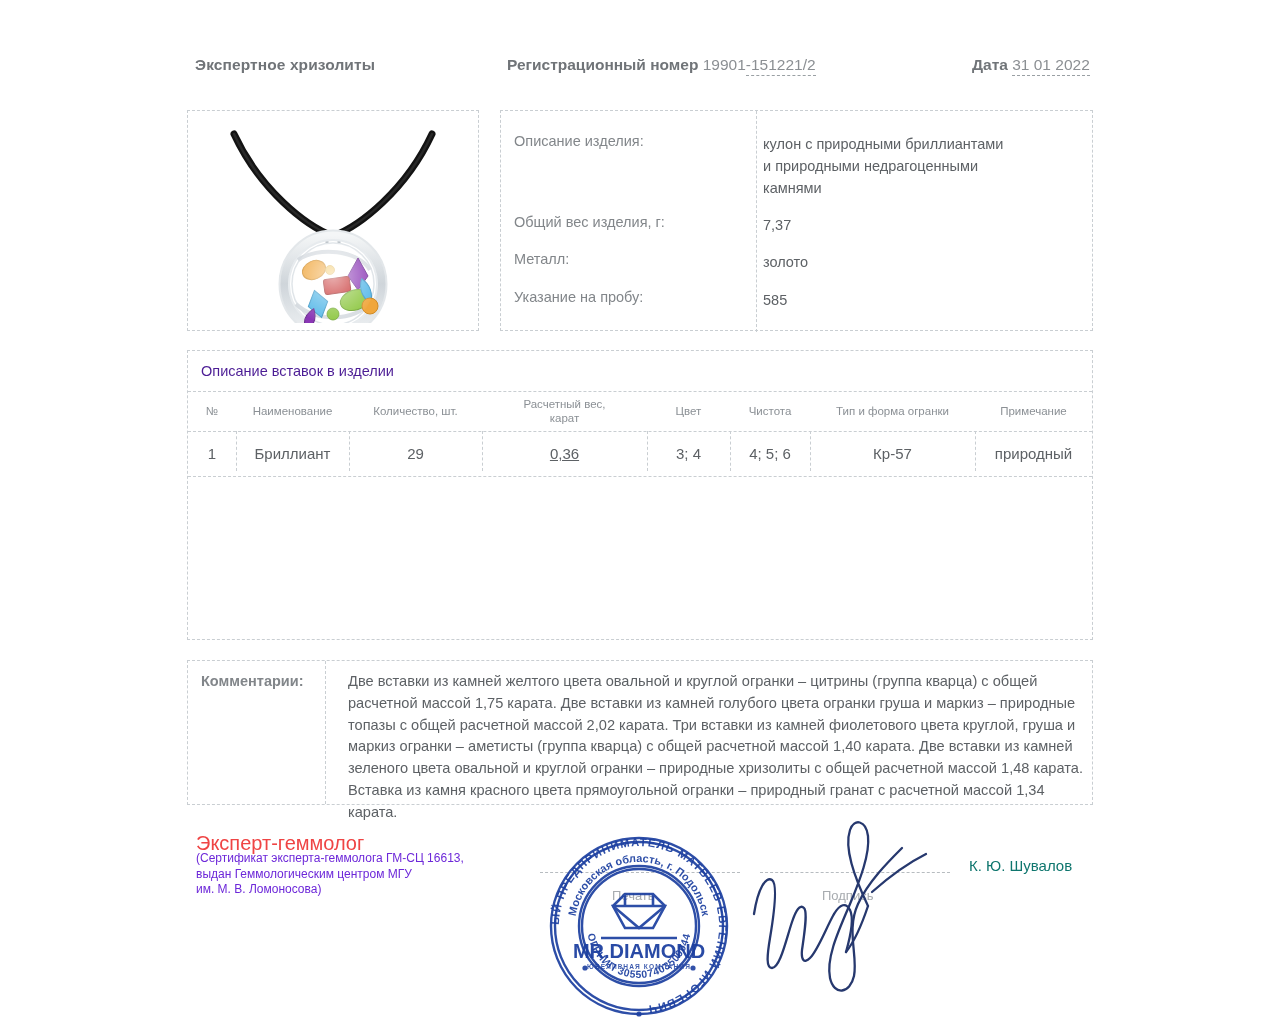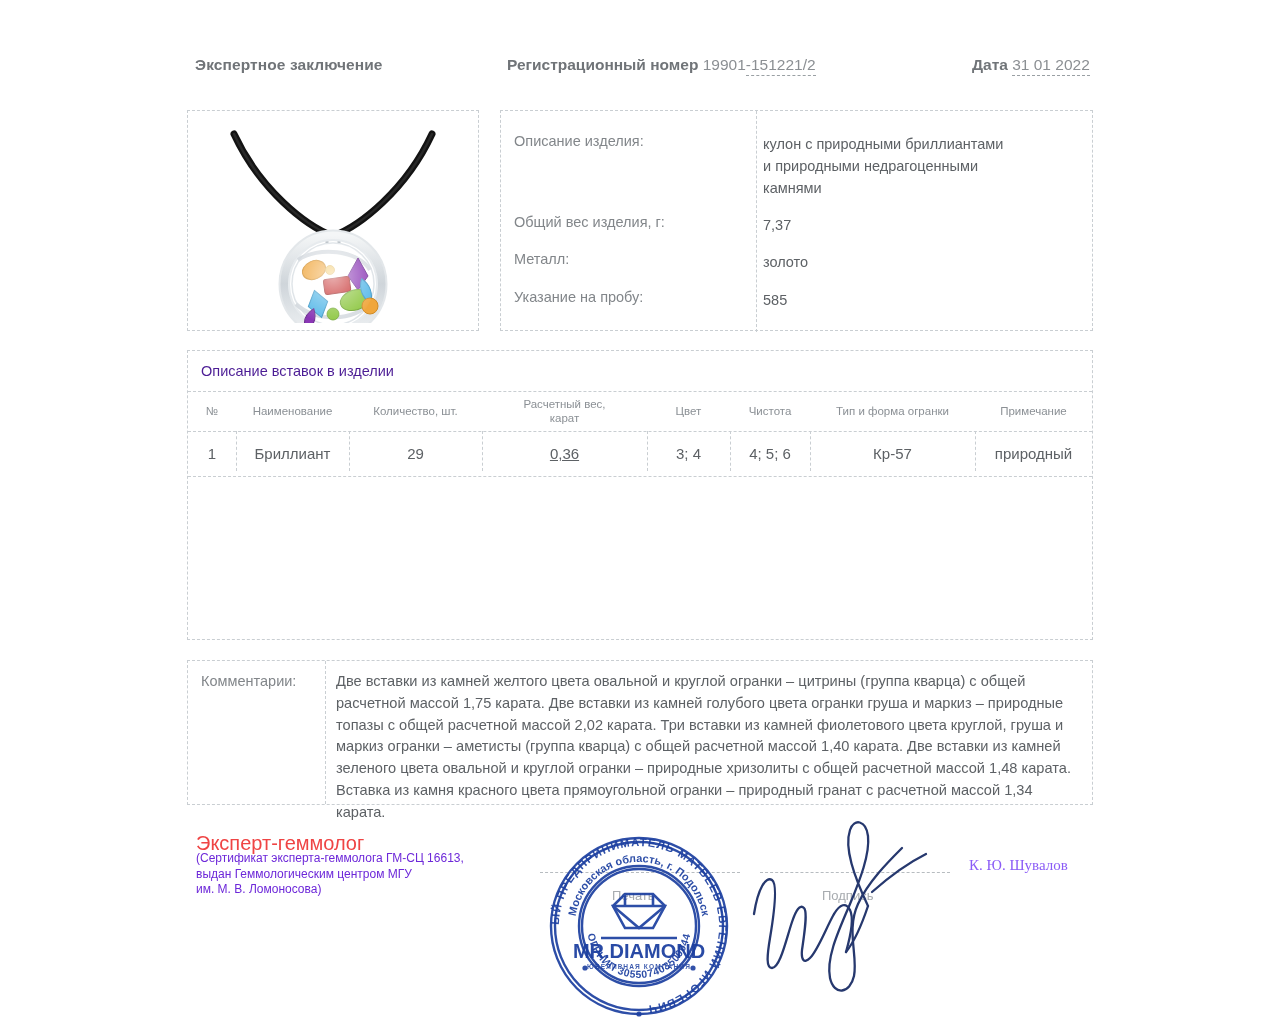"Экспертное заключение" div.hdr-title { text: заключение -> хризолиты }
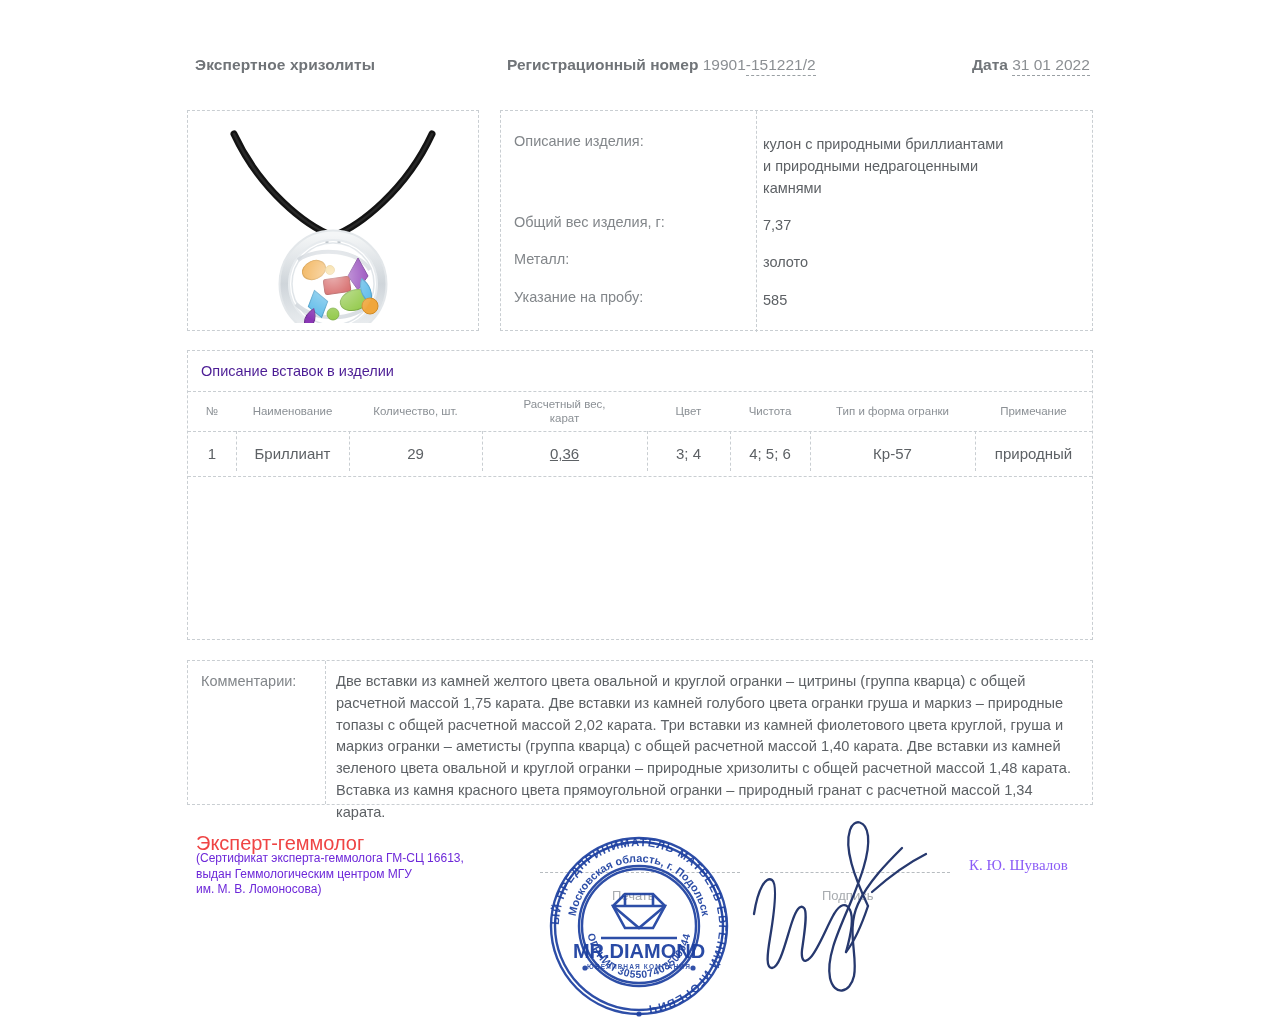"Комментарии:" .cmt-label { font-weight: none -> bold }
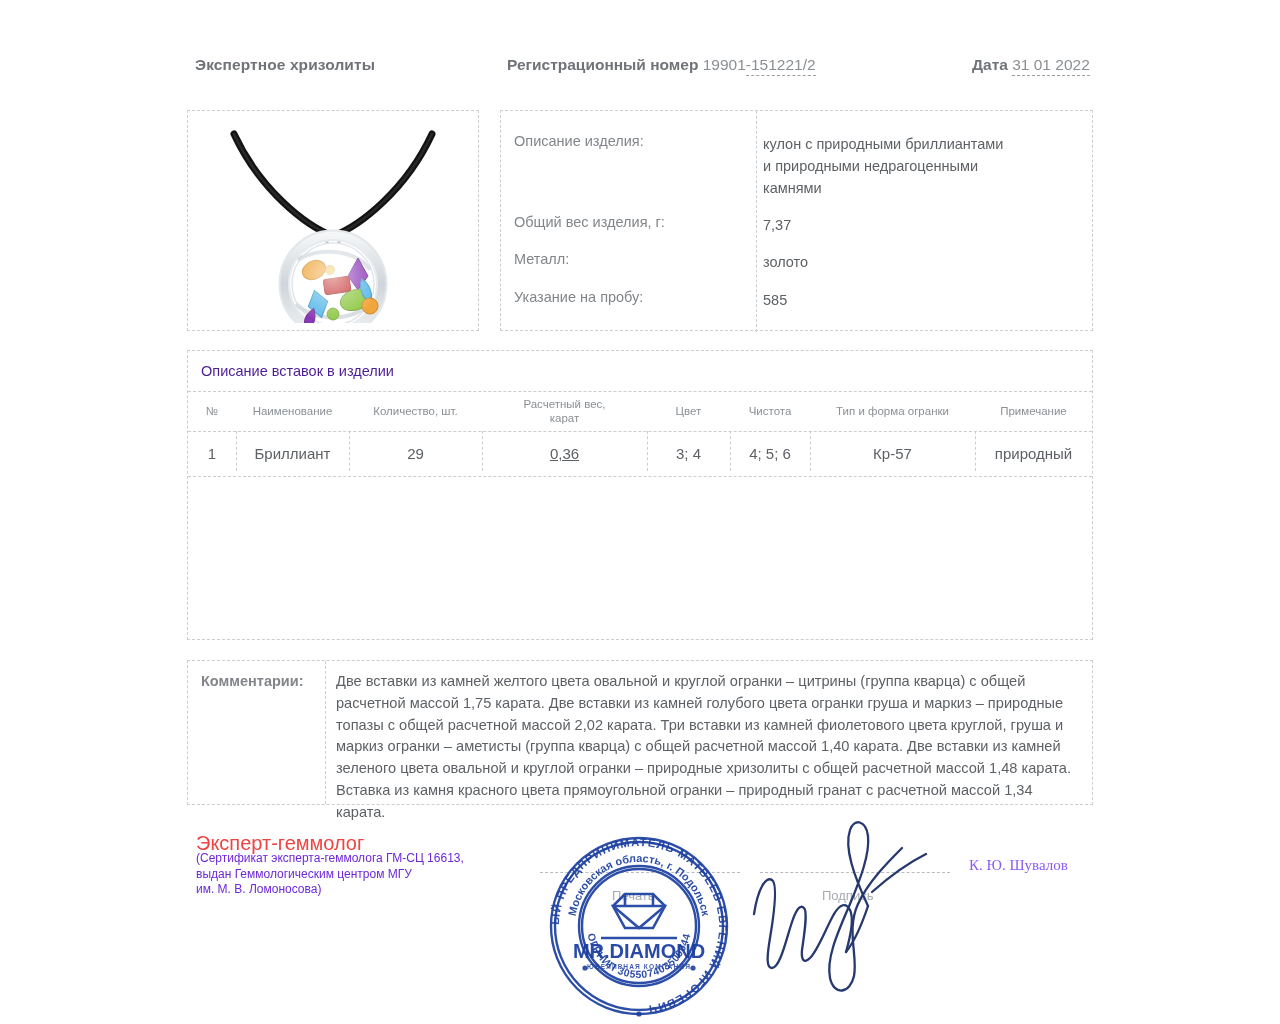"Две вставки из камней желтого" .cmt-text { left: 148px -> 160px }
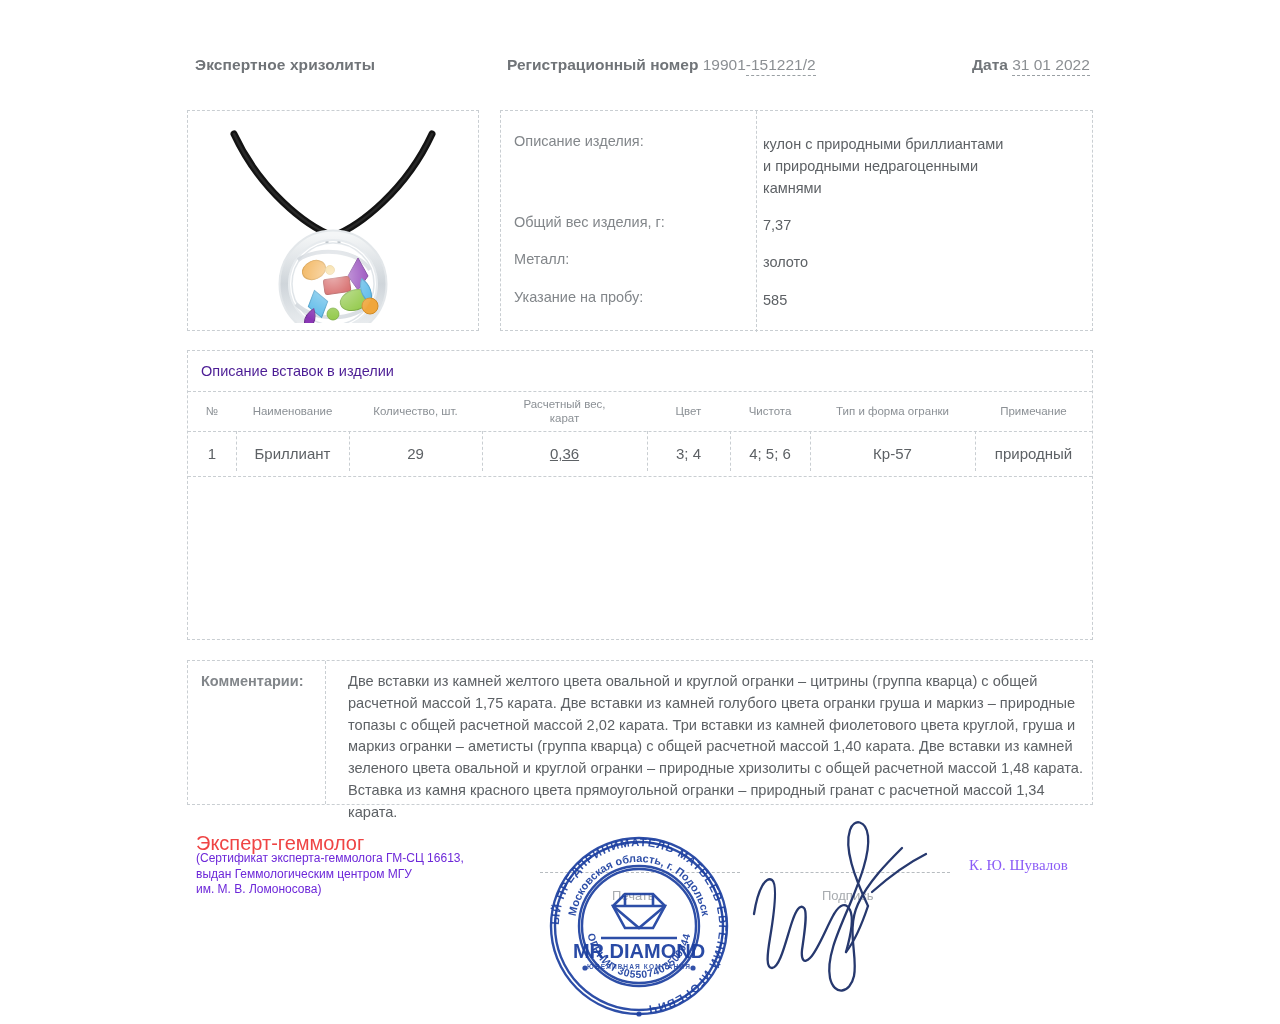"К. Ю. Шувалов" .ft-name { color: #8b5cf6 -> #0f766e; font-family: Liberation Serif, serif -> none }
